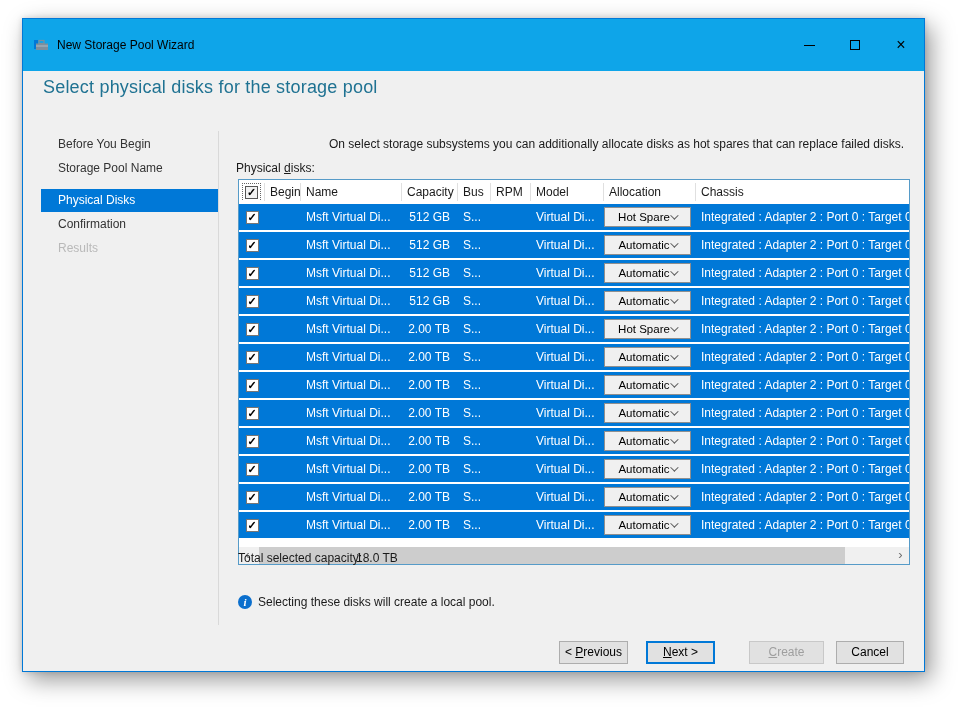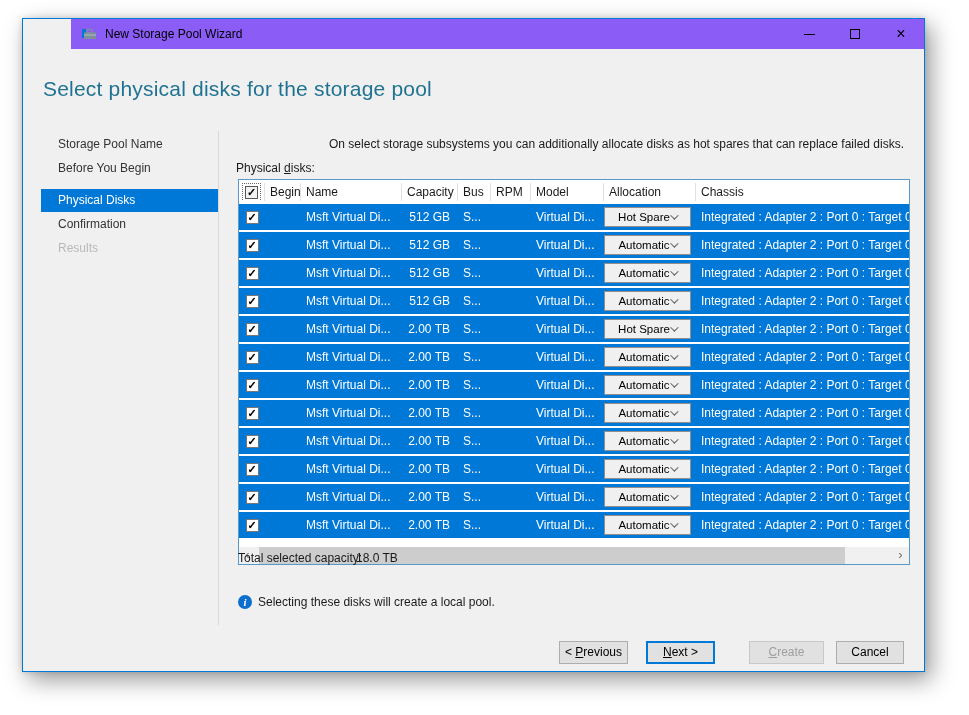"New Storage Pool Wizard" .titlebar { background: #8b5cf6 -> #0ea5e9; height: 30px -> 52px; margin-left: 48px -> none }
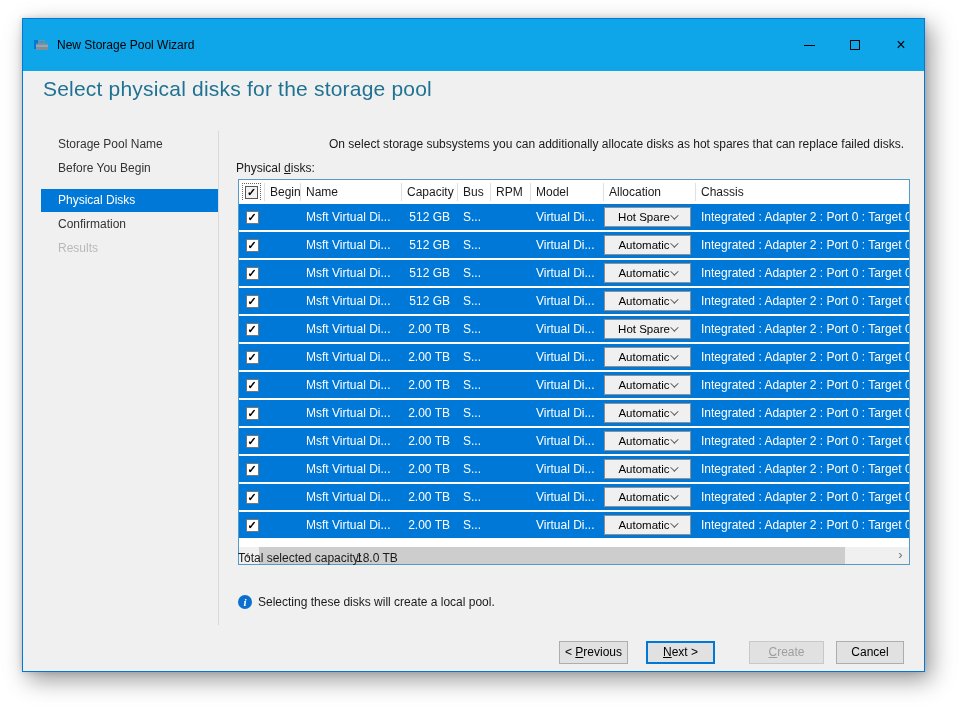"Select physical disks for the" .page-heading { font-size: 21px -> 18px }
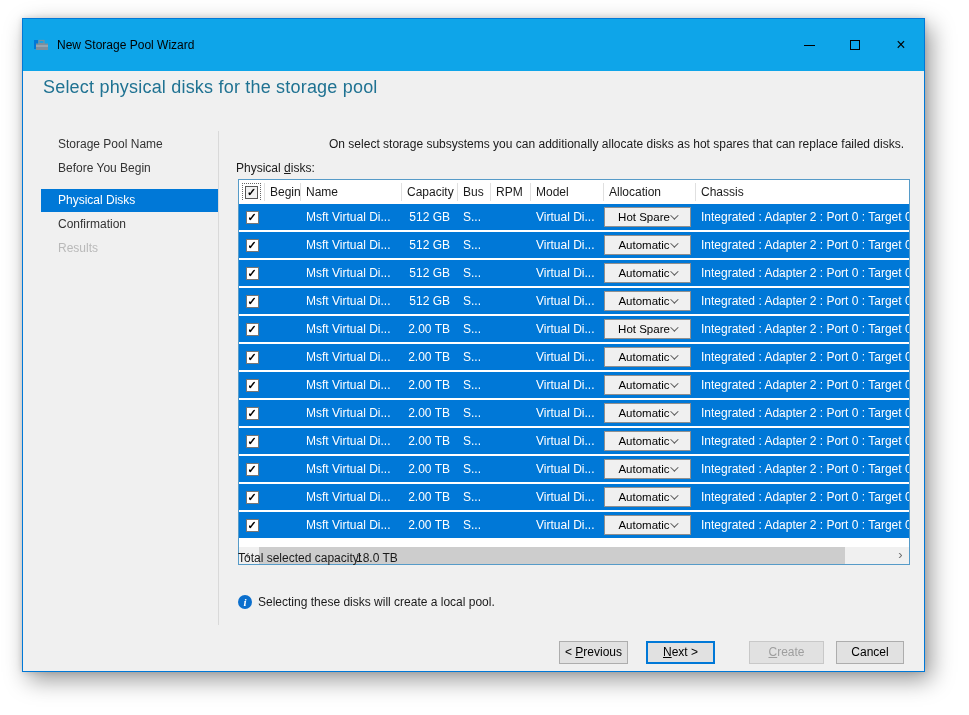"Storage Pool Name" div.side-item { order: before "Before You Begin" -> after "Before You Begin" }
